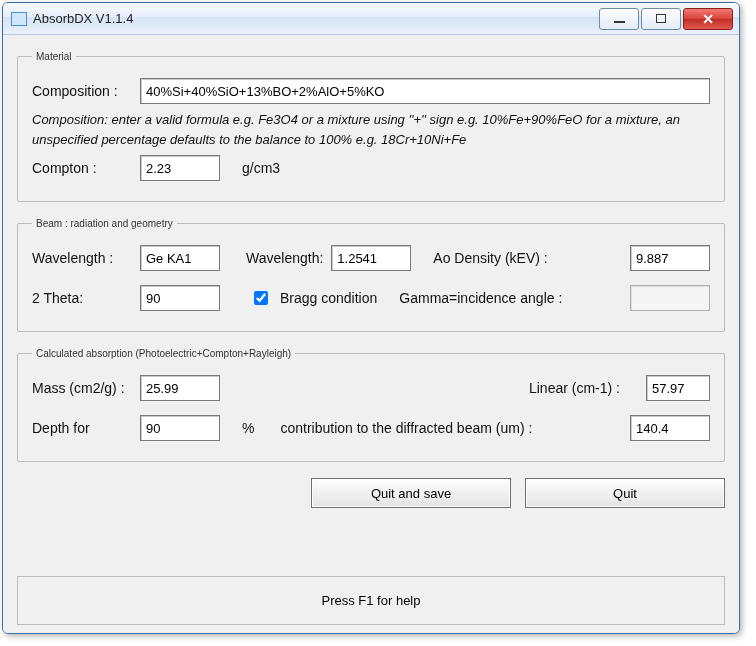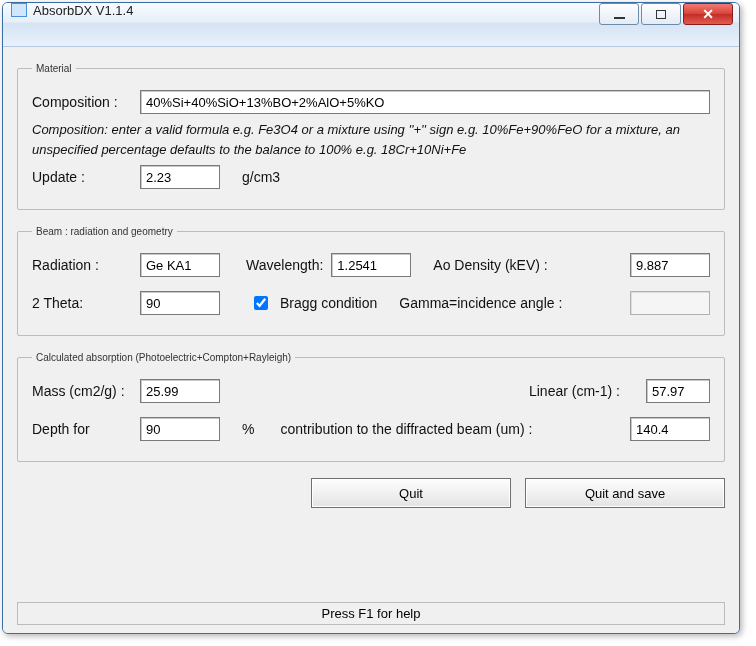"AbsorbDX V1.1.4" .titlebar { align-items: none -> center; height: 44px -> 32px }
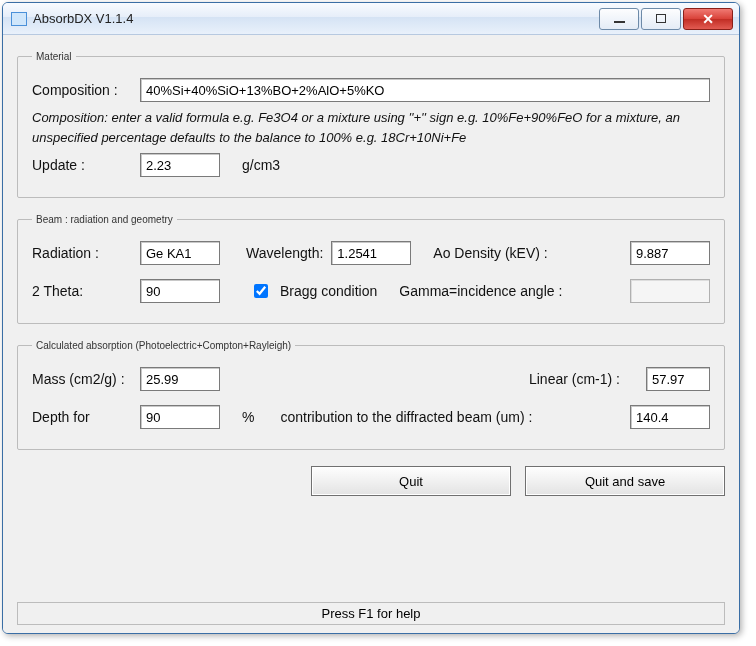"40%Si+40%SiO+13%BO+2%AlO+5%KO" input.txt { padding: 3px 5px -> 12px 5px }
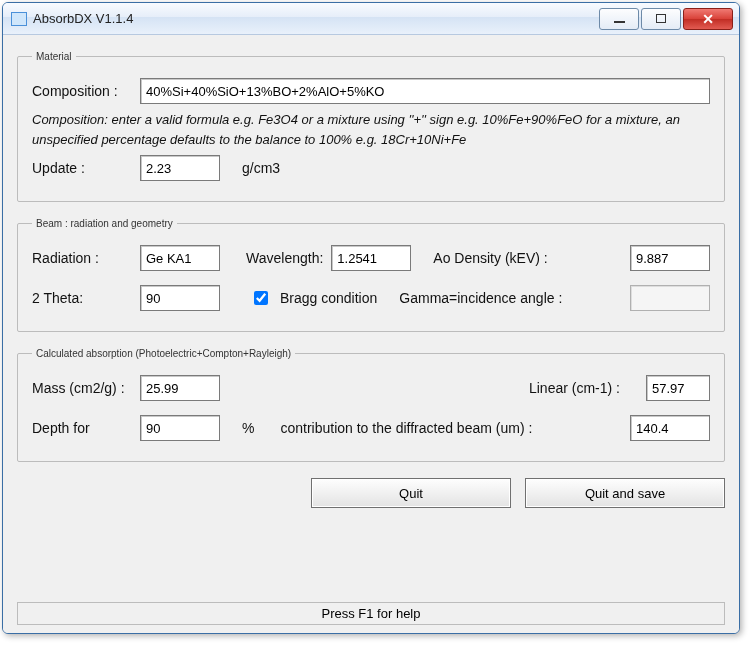"Update :" span.lbl { text: Update -> Compton }
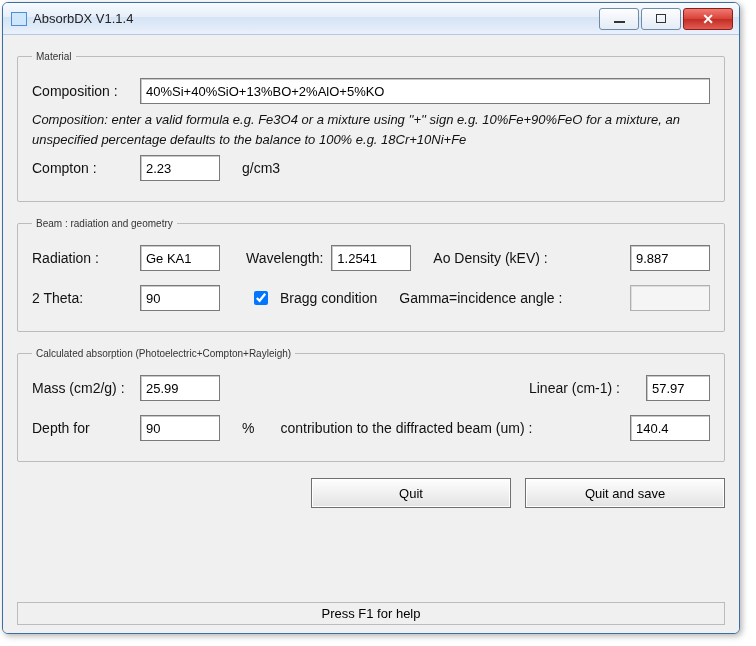"Radiation :" span.lbl { text: Radiation -> Wavelength }
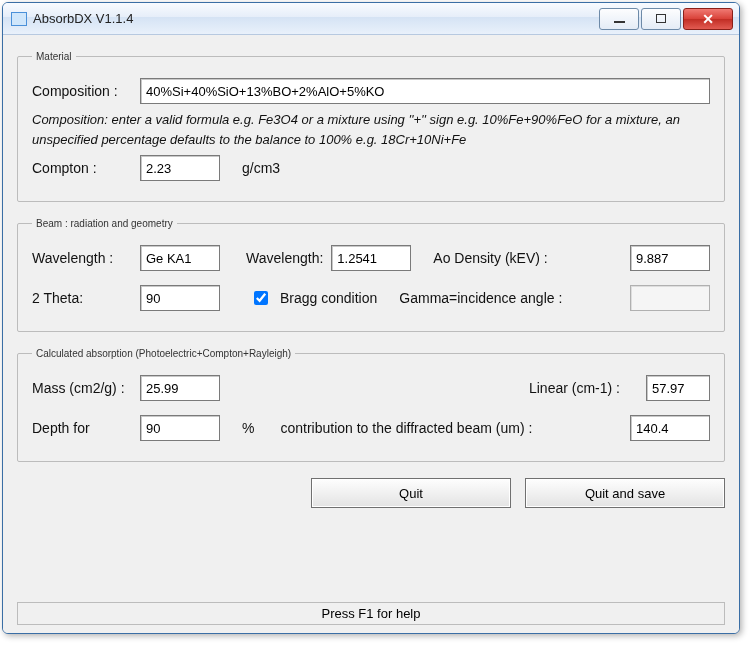"Quit" button.action { order: before "Quit and save" -> after "Quit and save" }
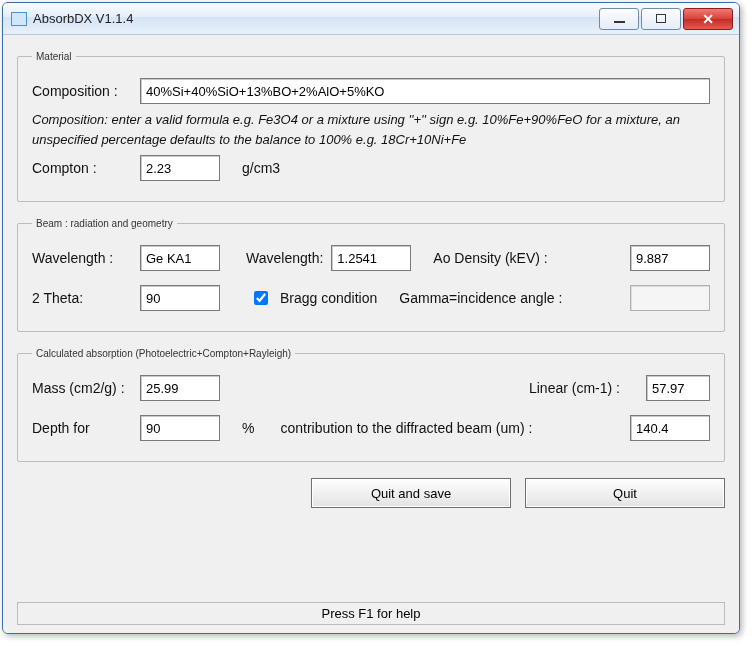"Press F1 for help" .statusbar { padding: 3px 0 -> 16px 0 }
